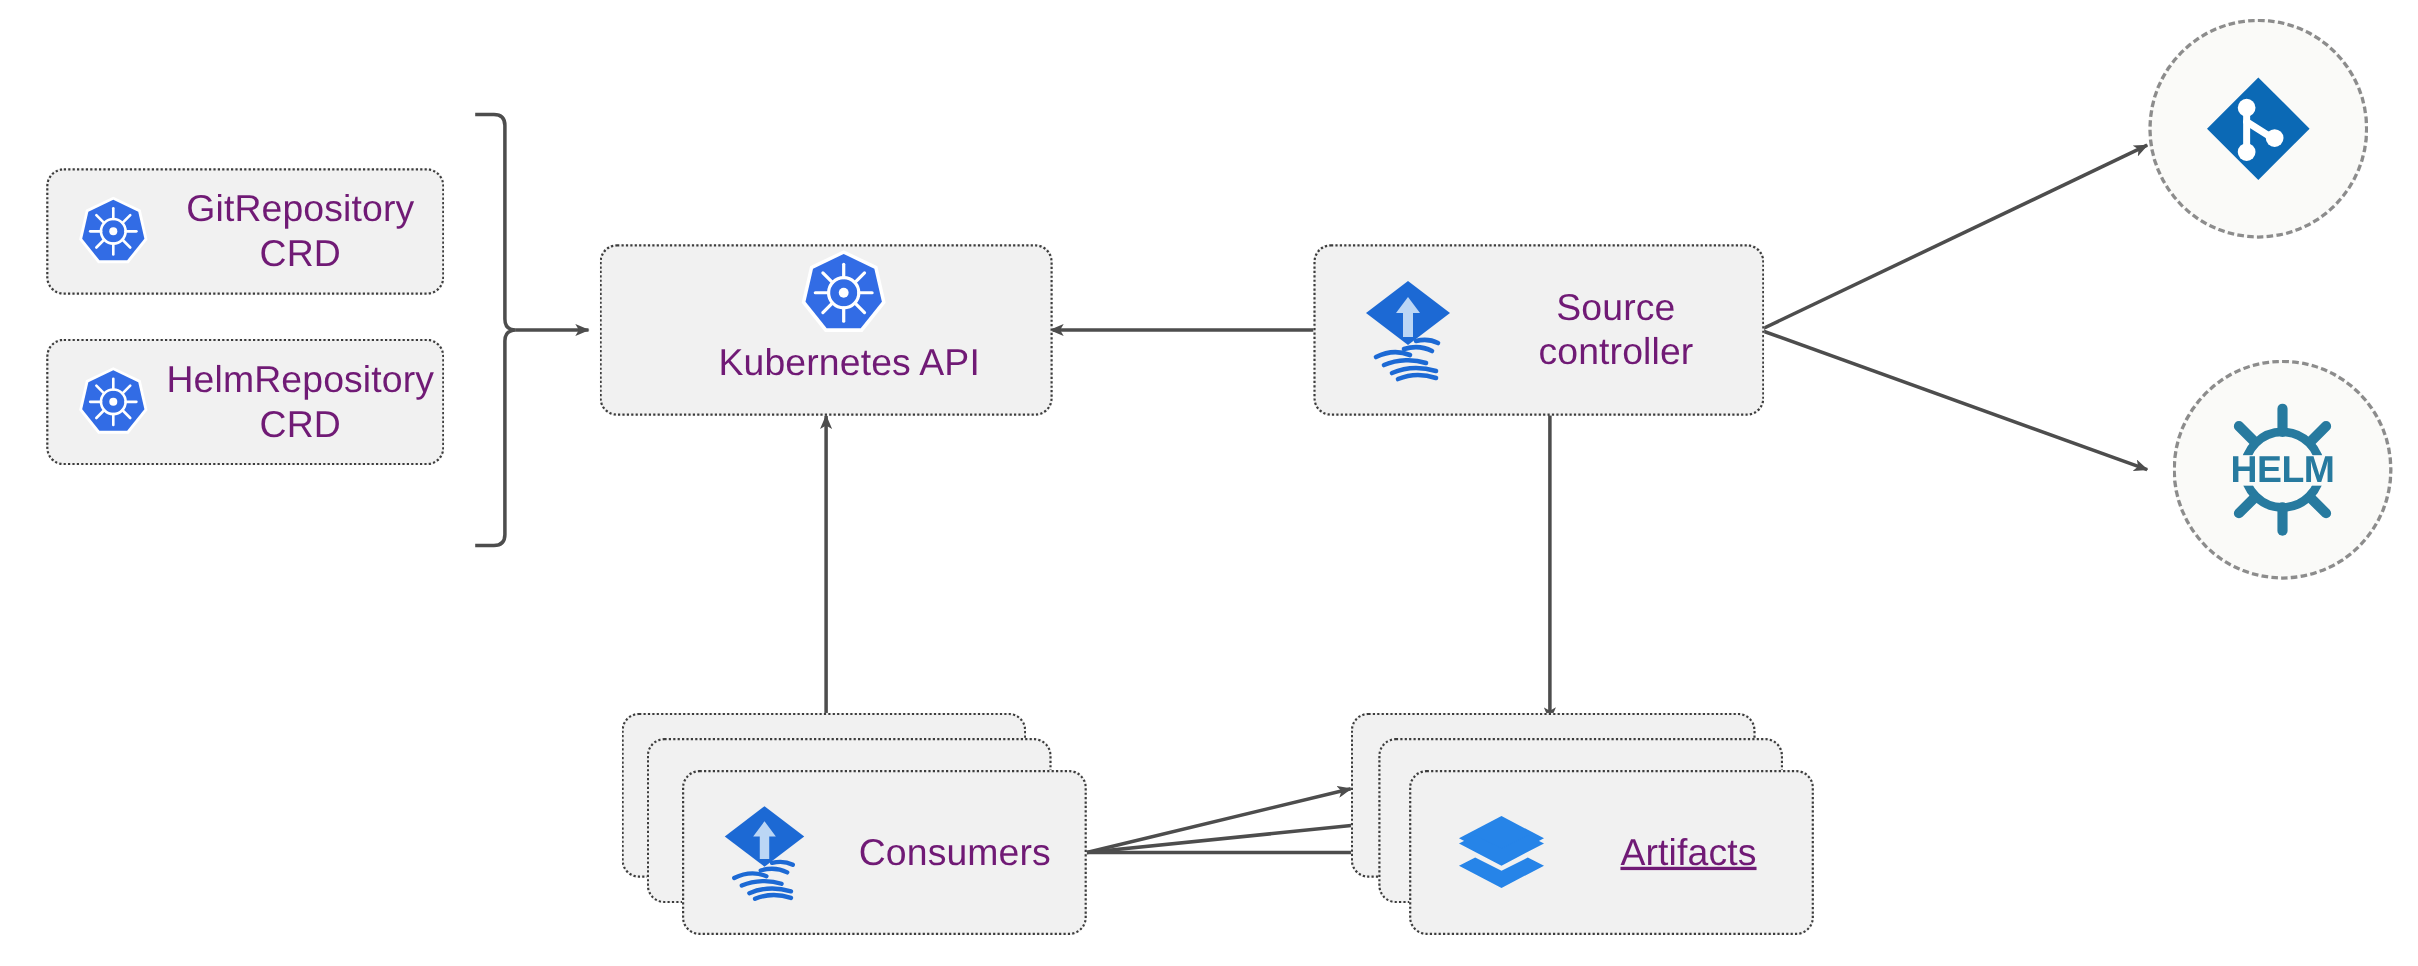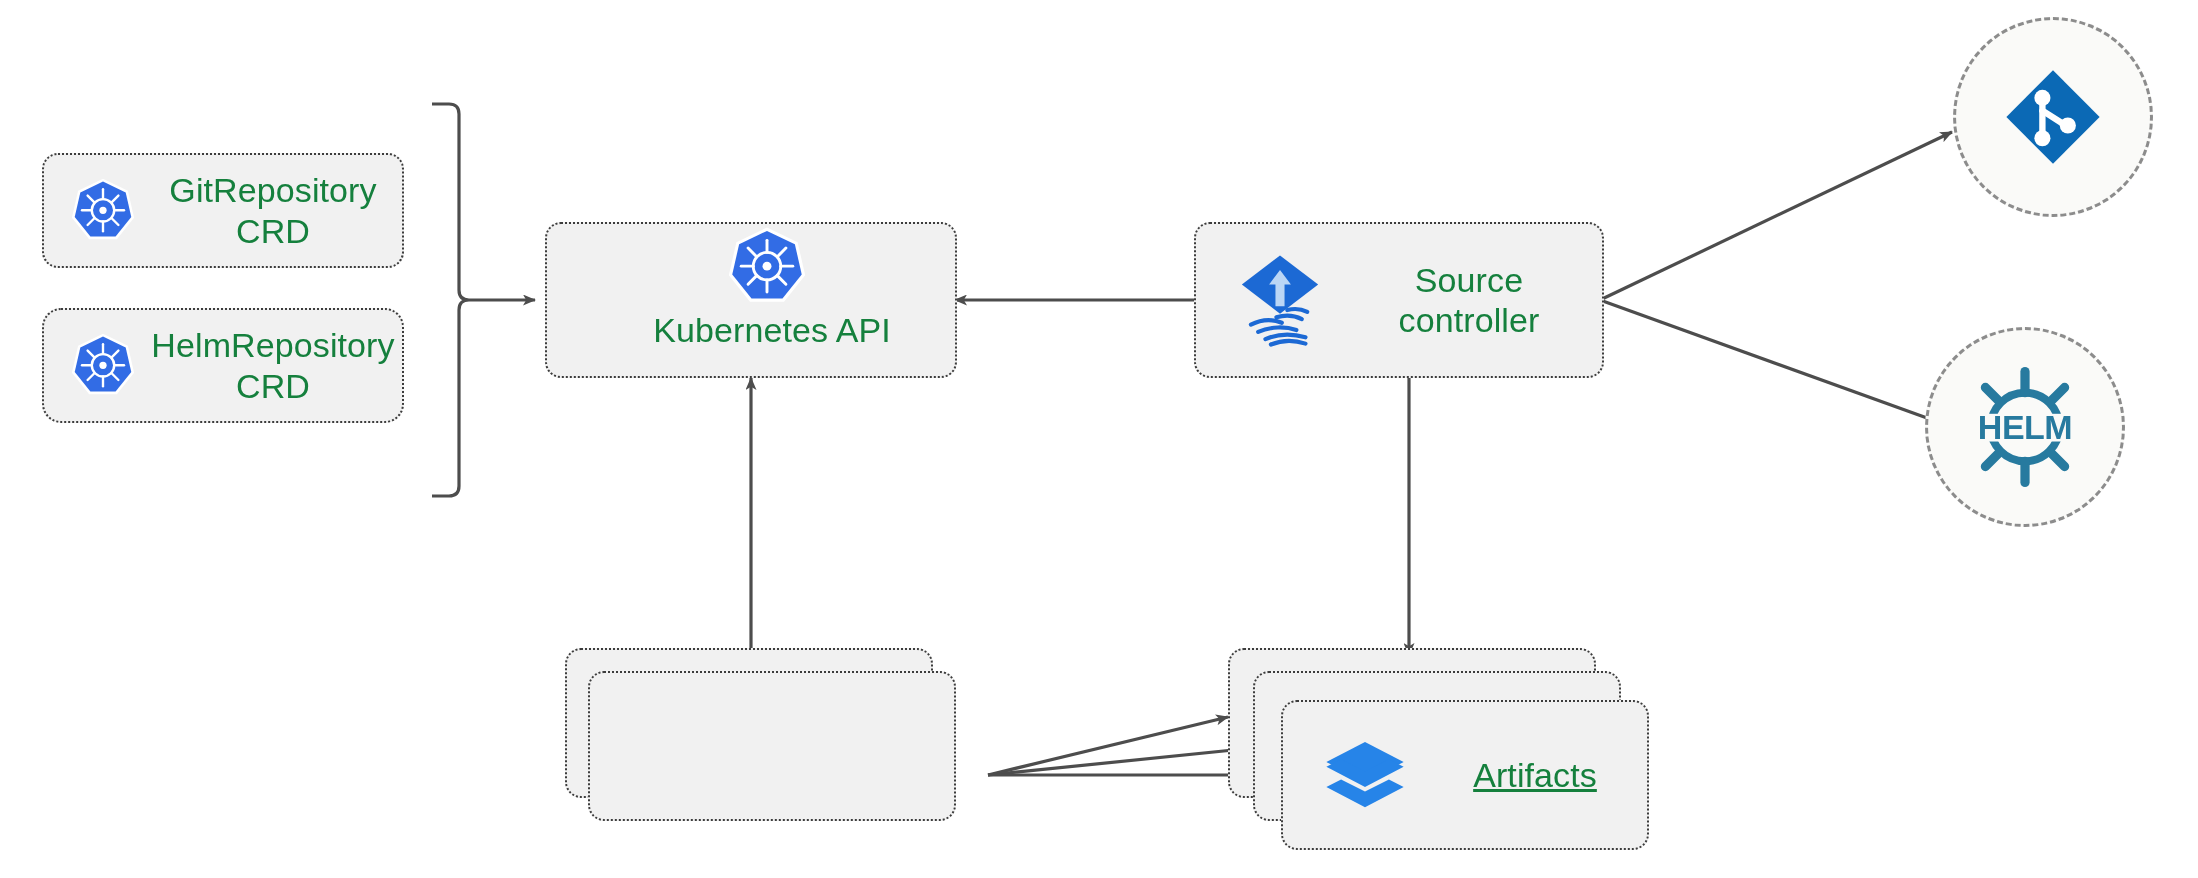"GitRepository" .node-label { color: #15803d -> #701a75 }
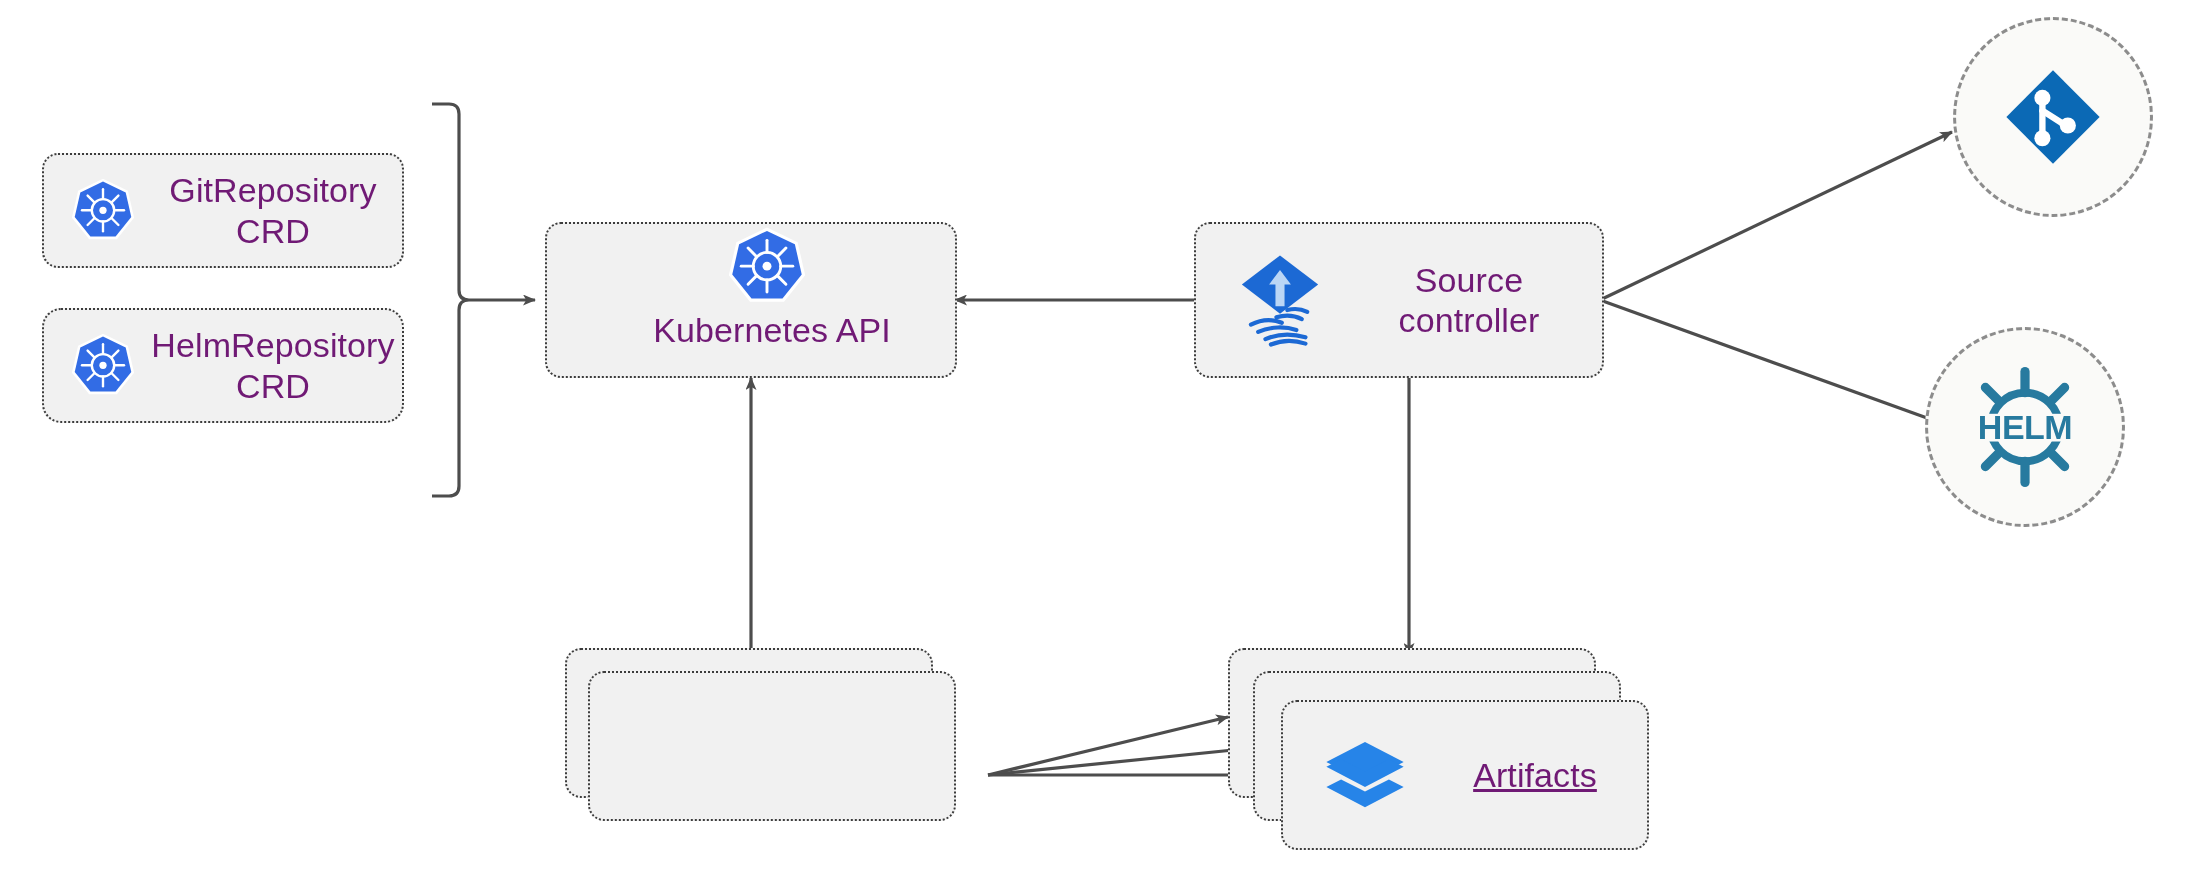"HelmRepository" div.node { border-radius: 19px -> none }
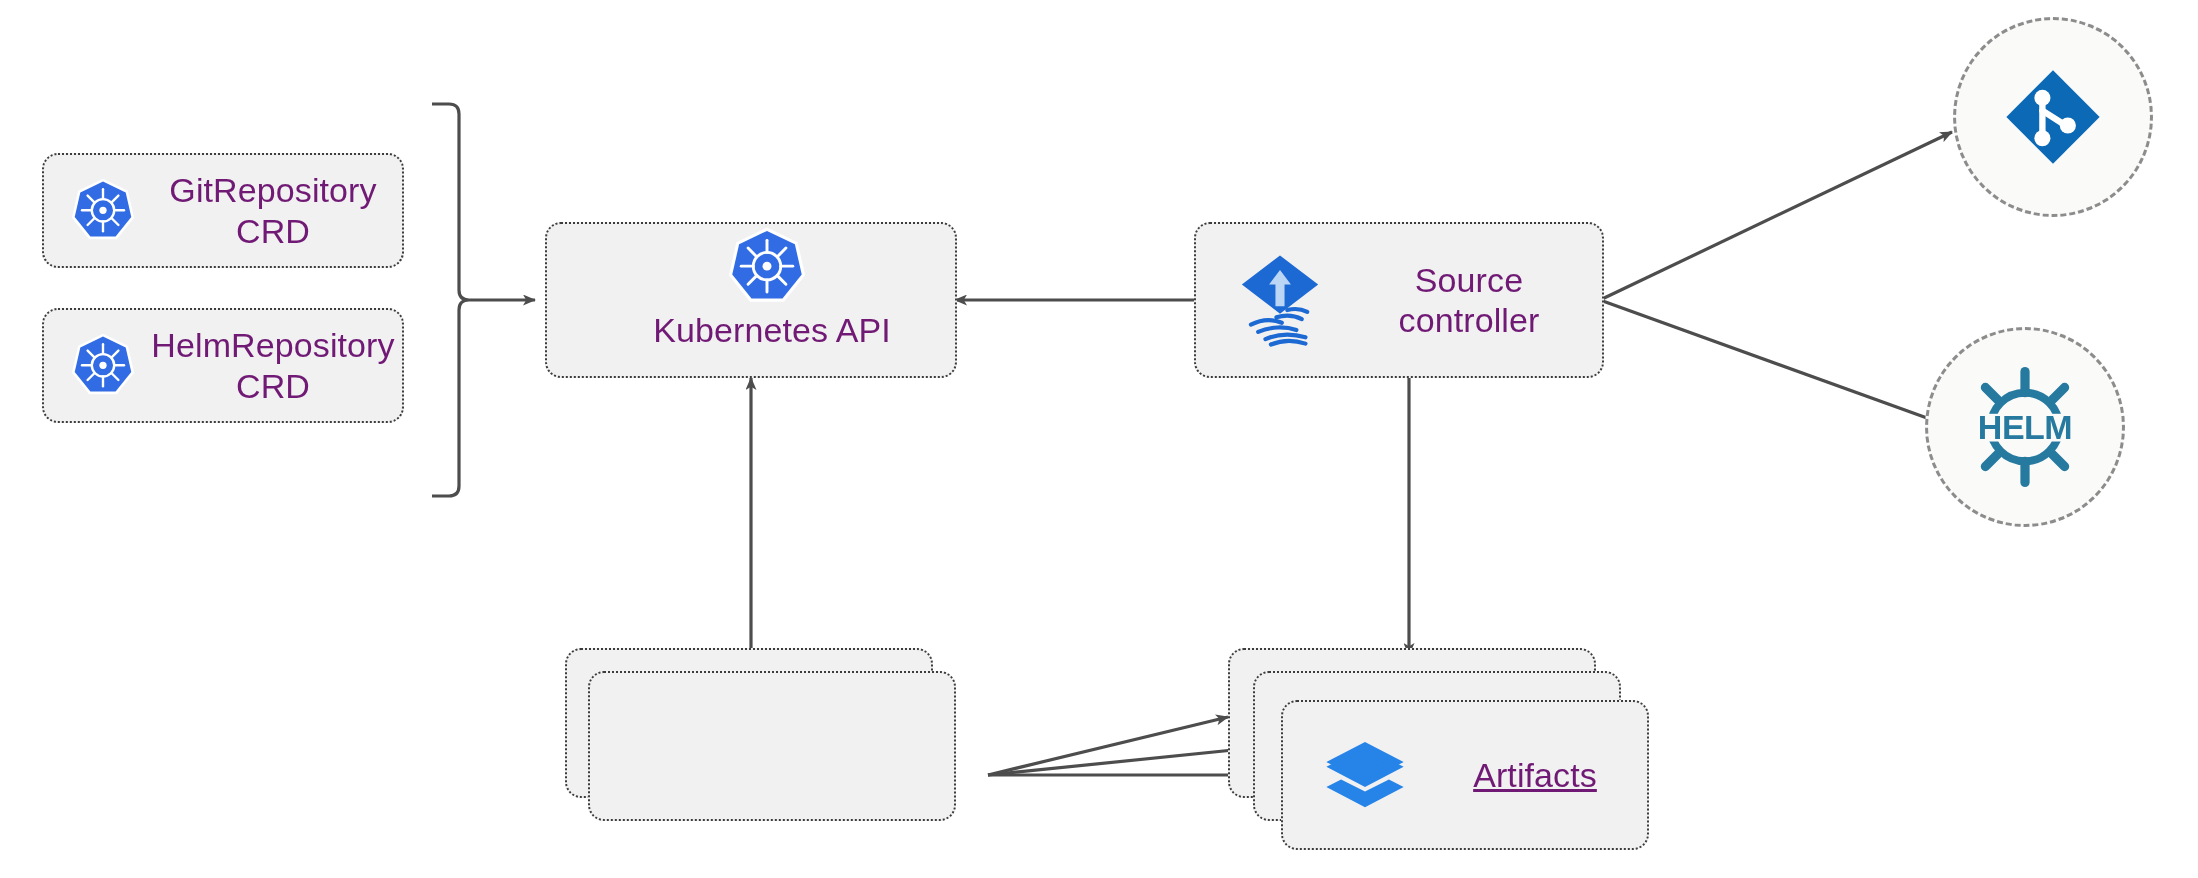"HELM" div.circle-node { left: 1925px -> 1975px }
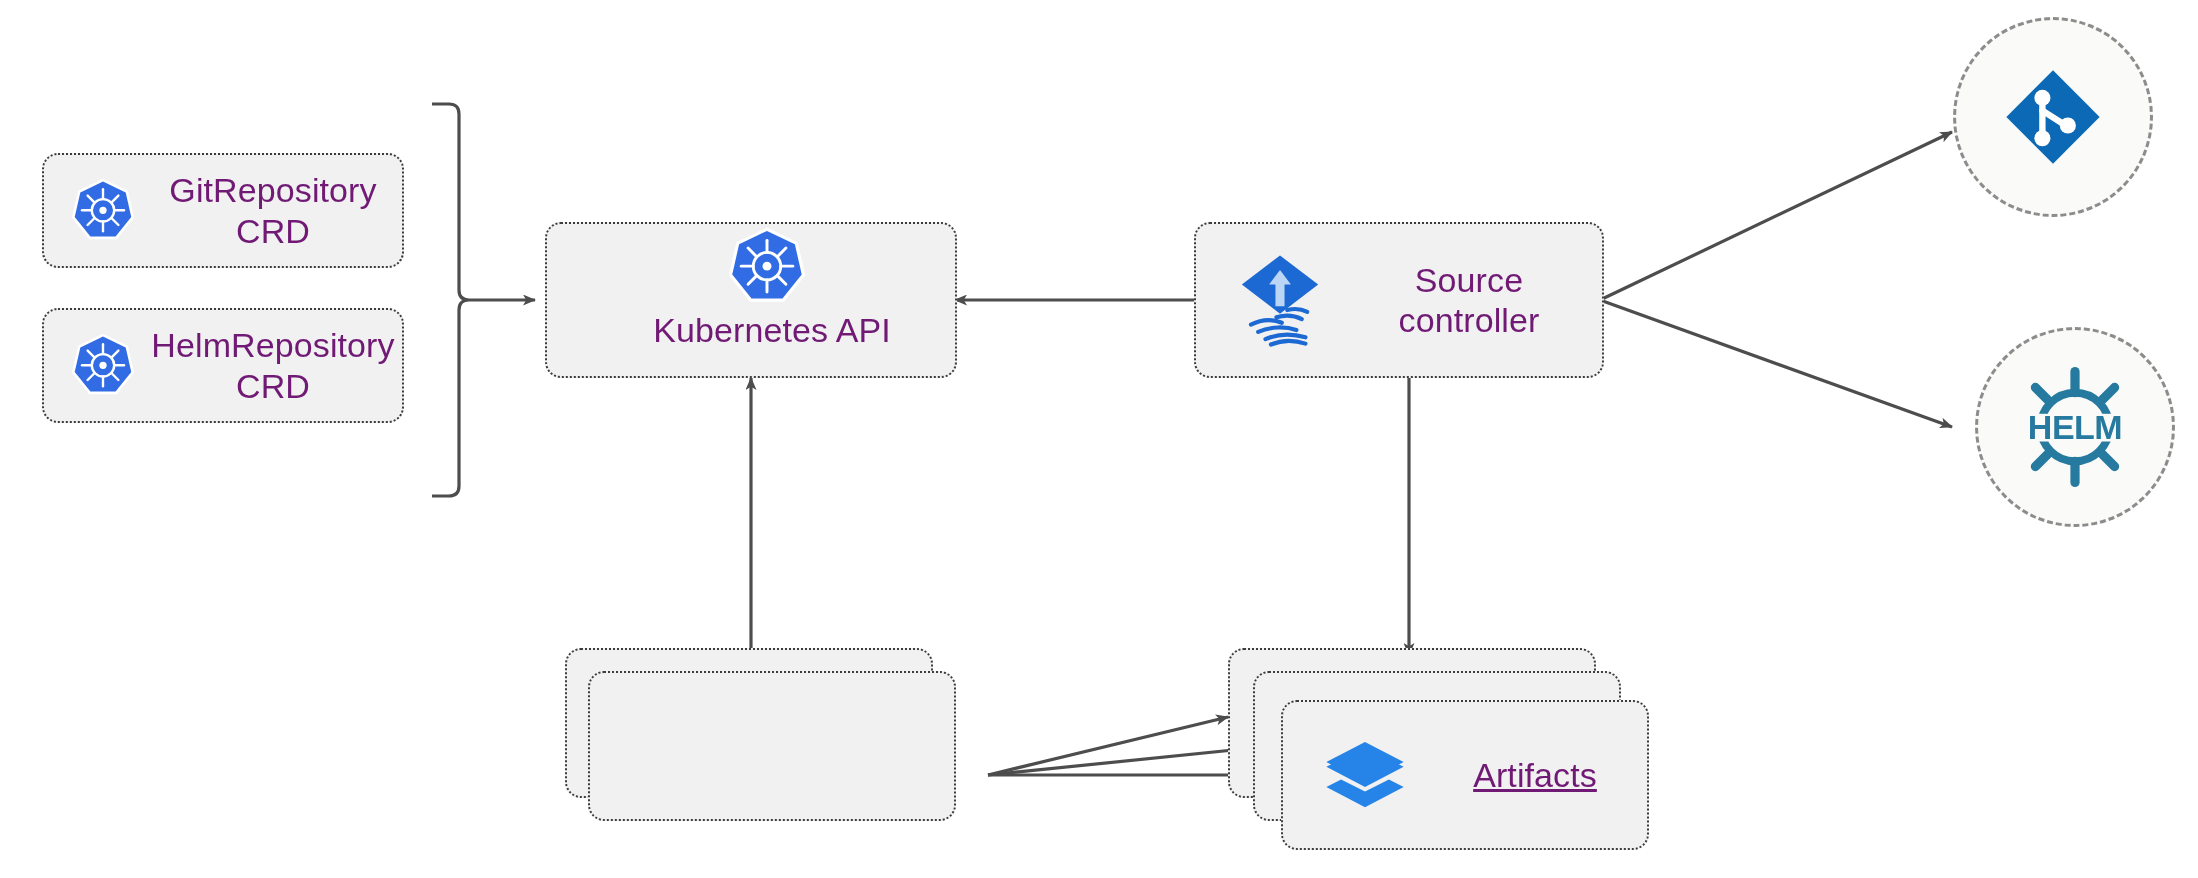"Consumers" div.node { html: none -> <div> <span> <svg> <path></path> <path></path> <g> <path></path> <path></path> <path></path> <path></path> <path></path> <path></path> </g> </svg> </span> <span>Consumers</span> </div> }
